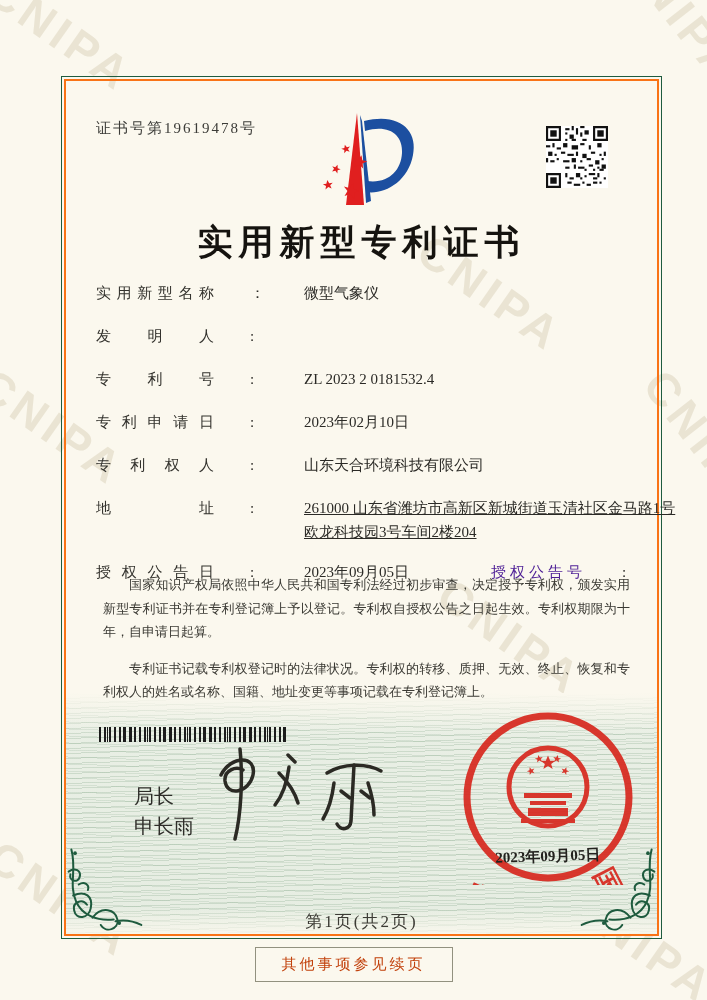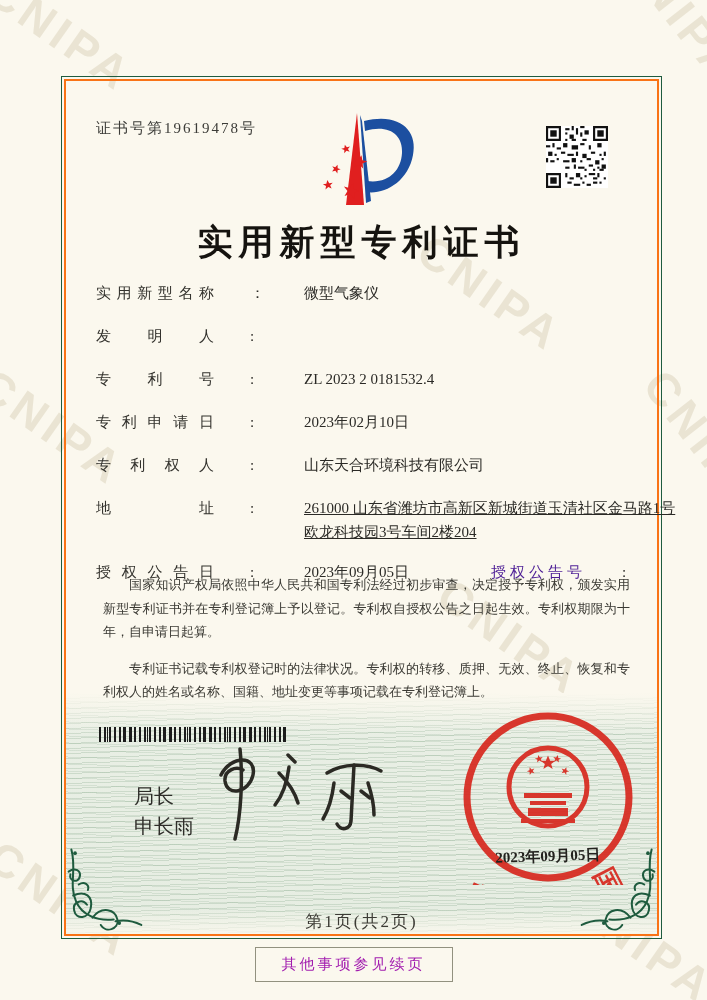"其他事项参见续页" .contbox { color: #a21caf -> #c2410c }
